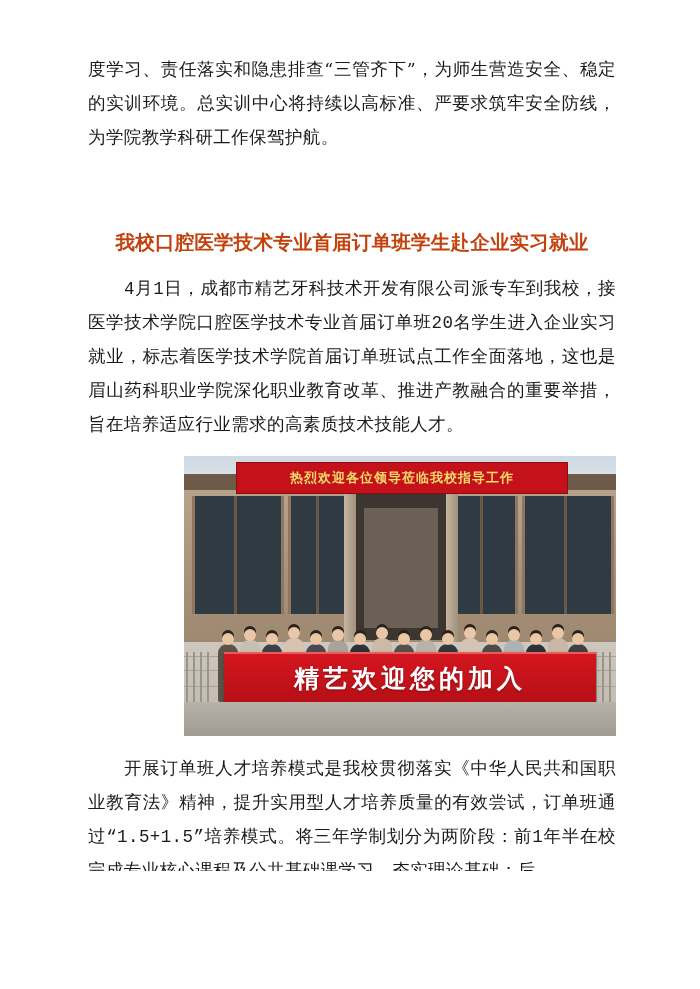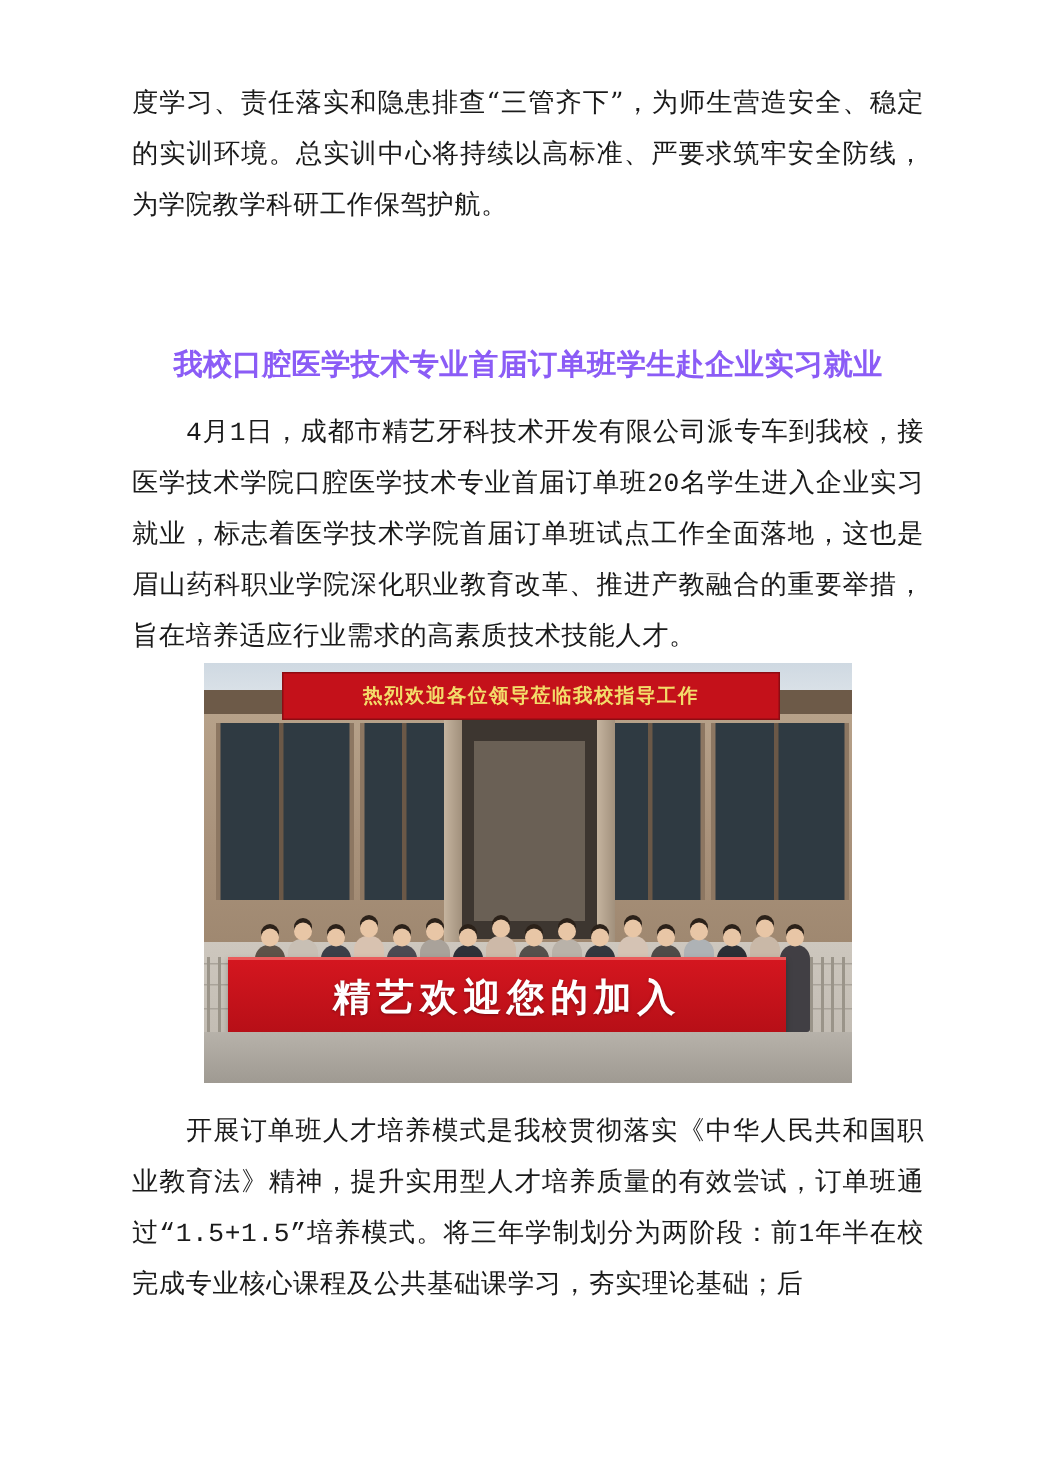"我校口腔医学技术专业首届订单班学生赴企业实习就业" .section-title { color: #8b5cf6 -> #c2410c }
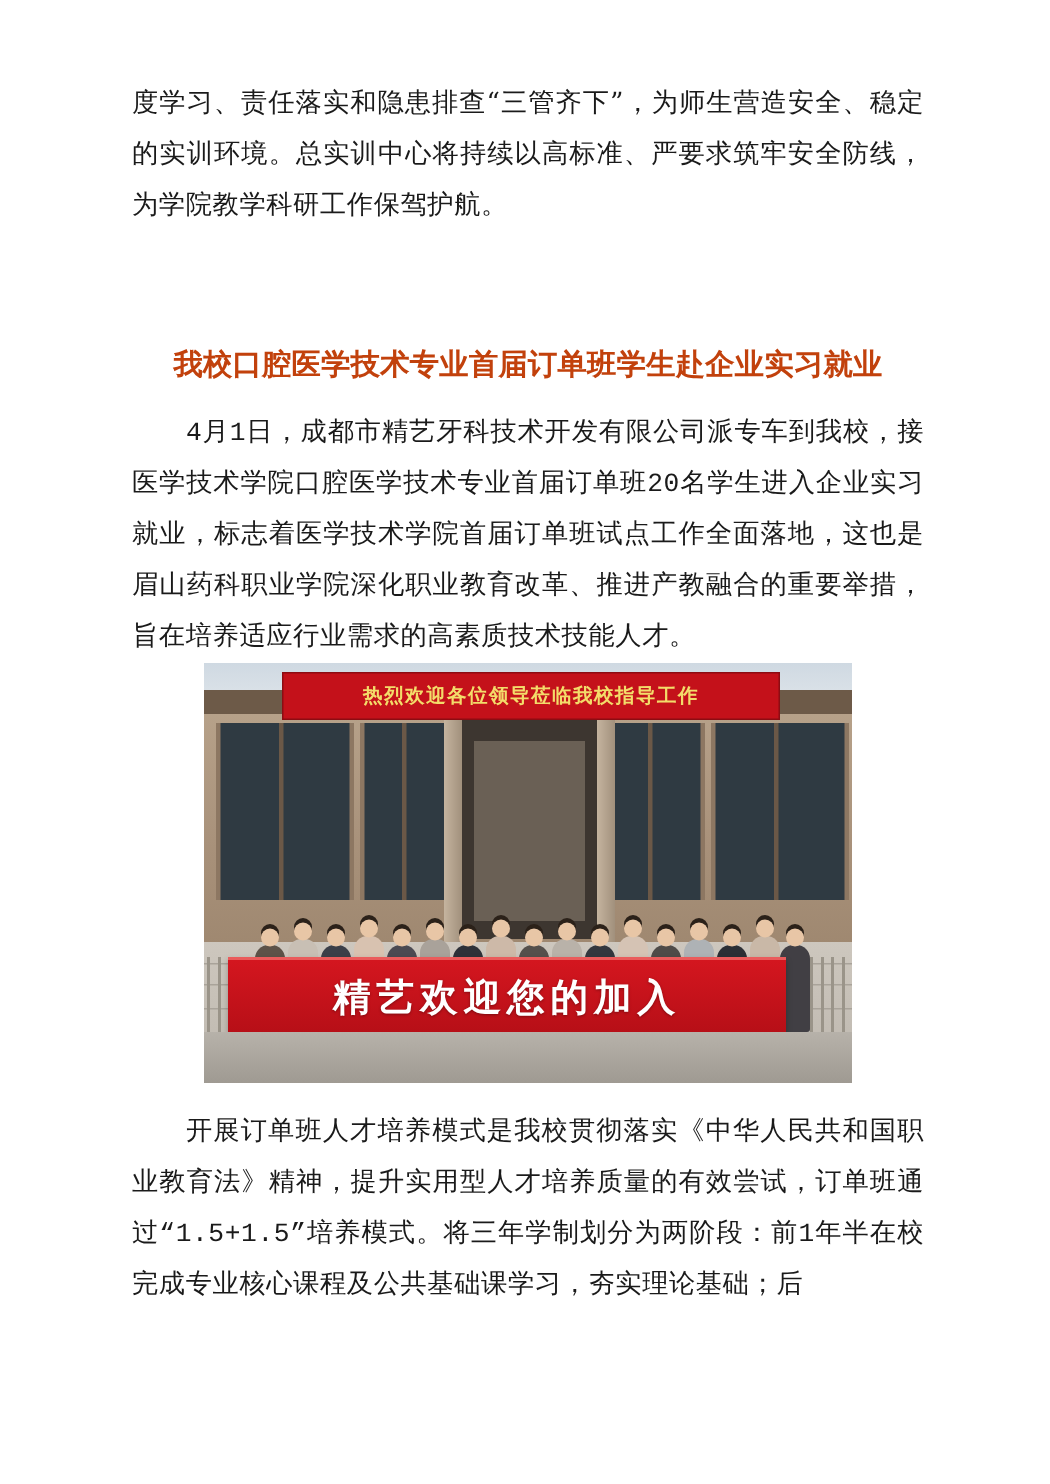"热烈欢迎各位领导莅临我校指导工作" .figure { justify-content: center -> flex-end; margin: 0 0 16px 0 -> 14px 0 16px 0 }
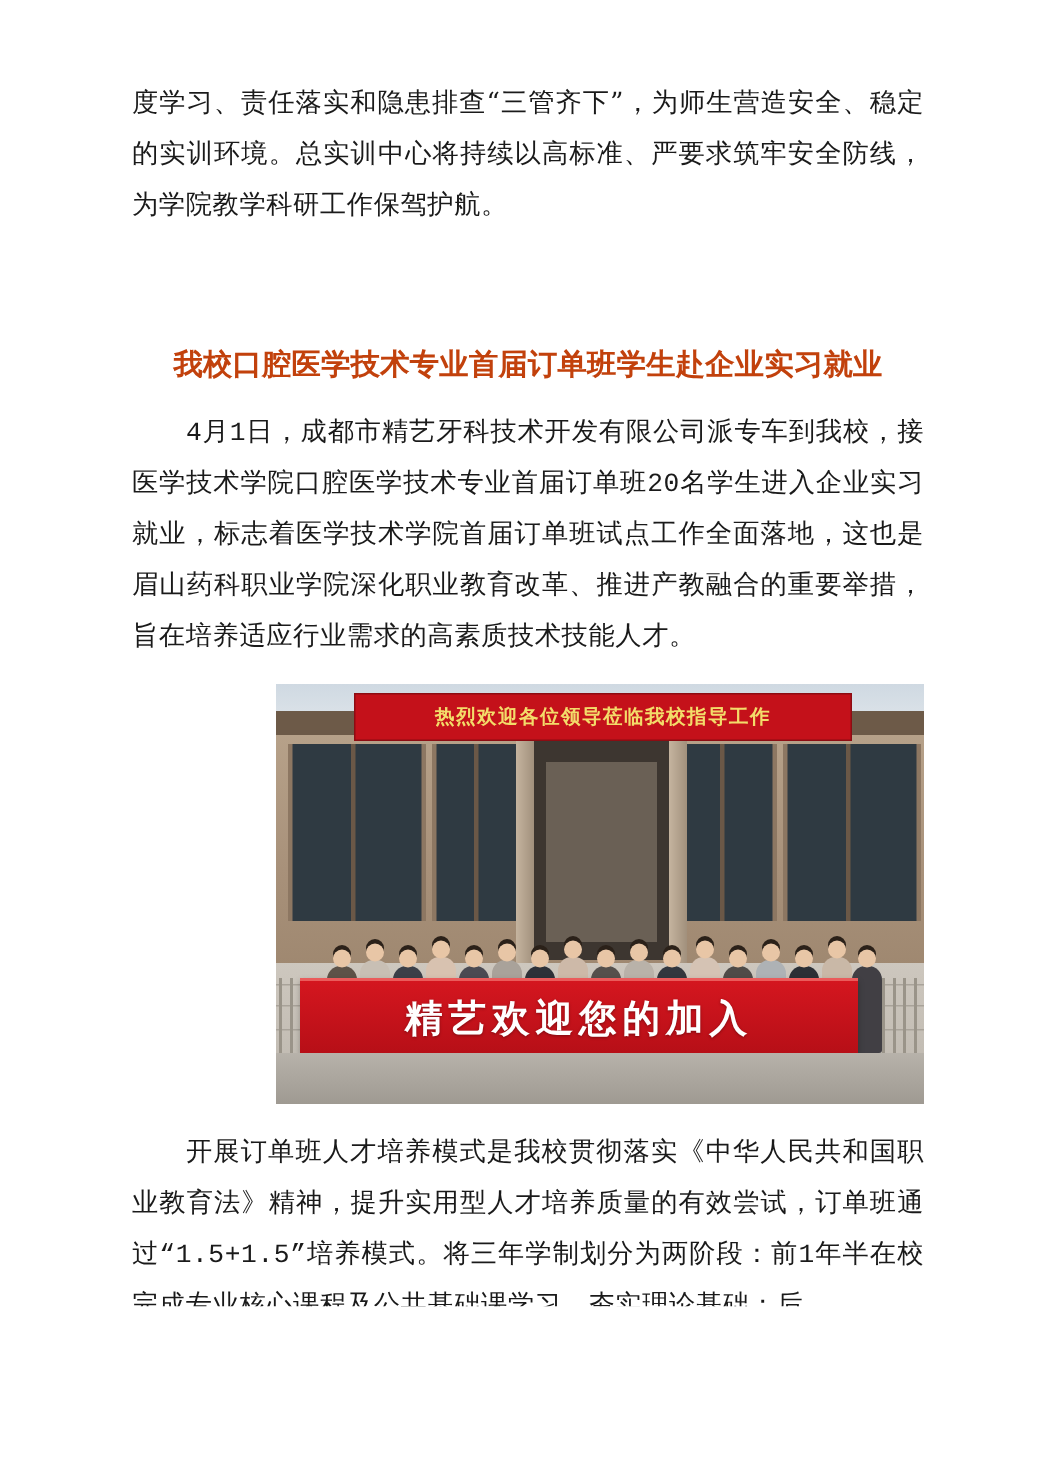"精艺欢迎您的加入" .photo .banner-main { left: 16px -> 40px }
